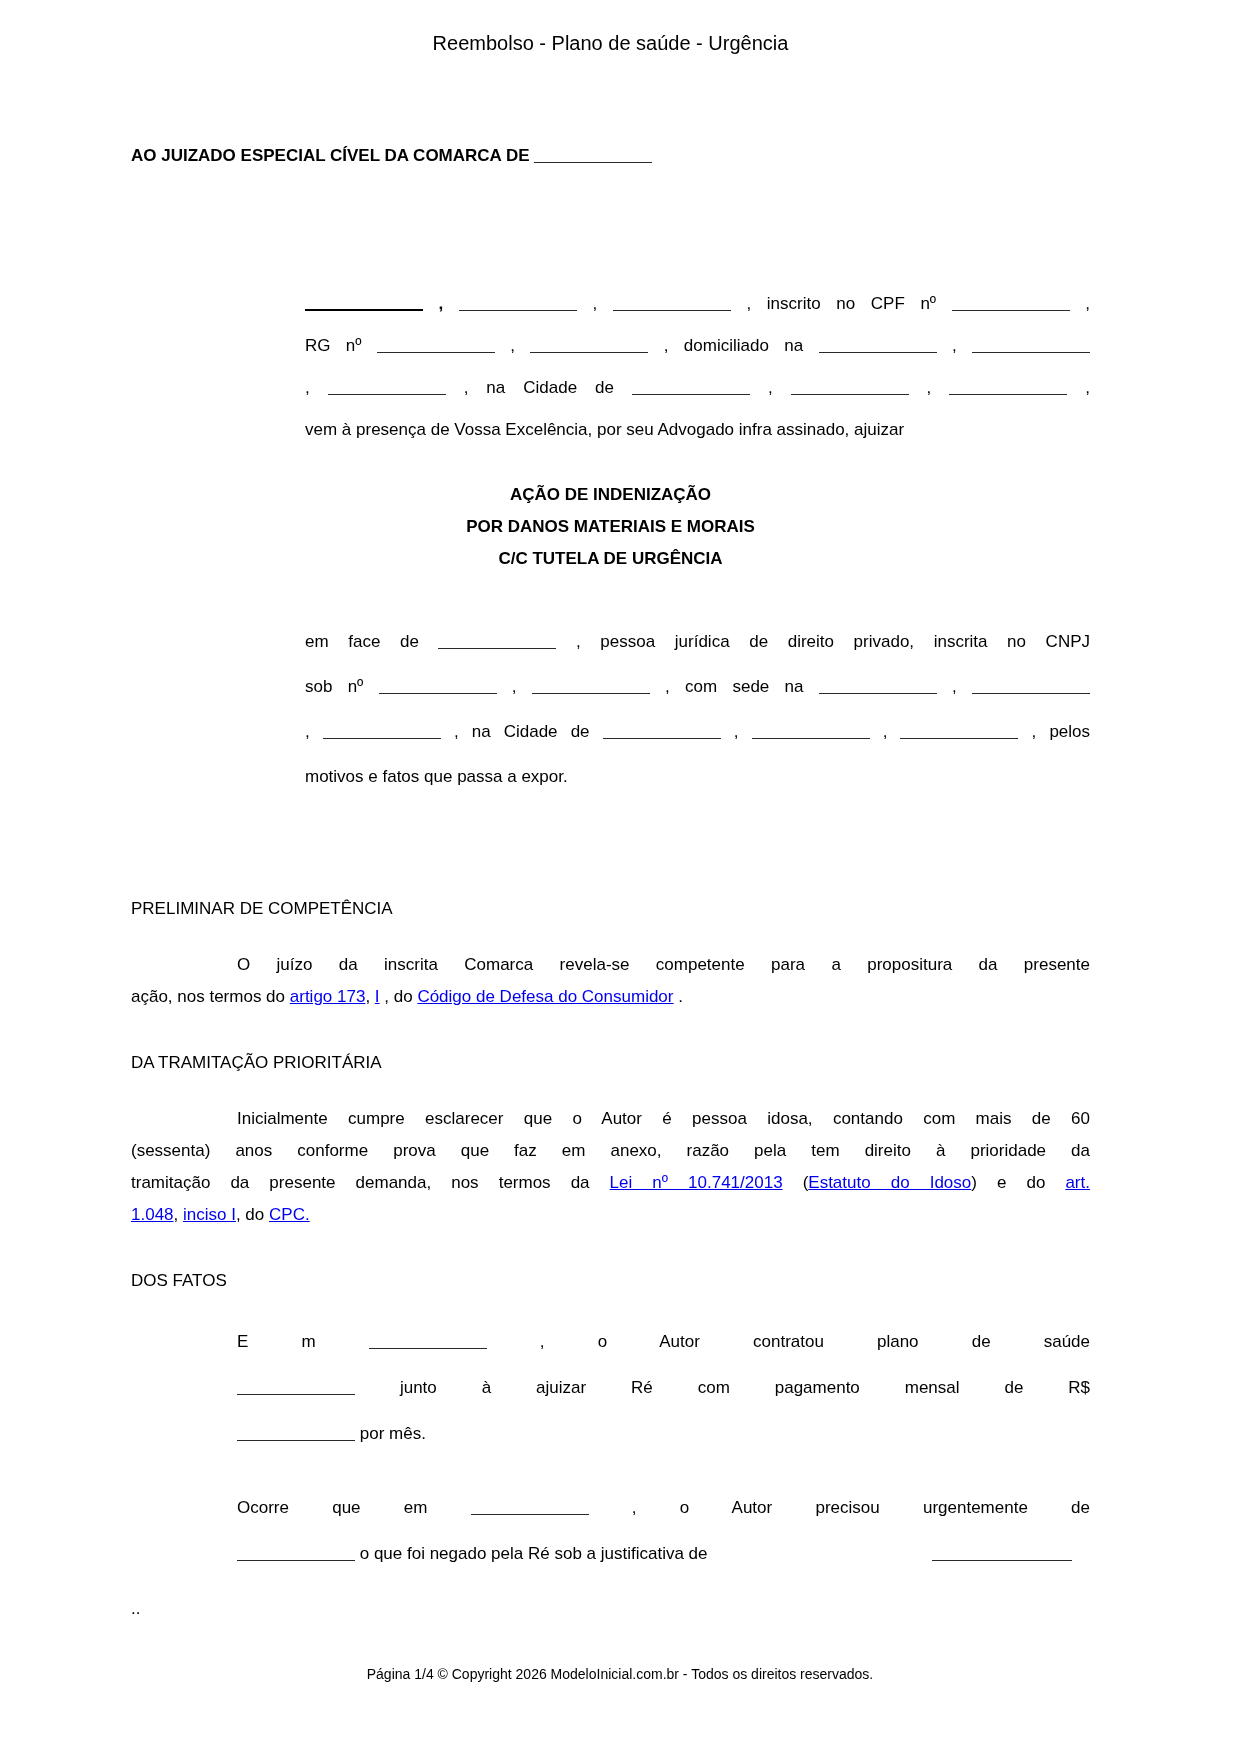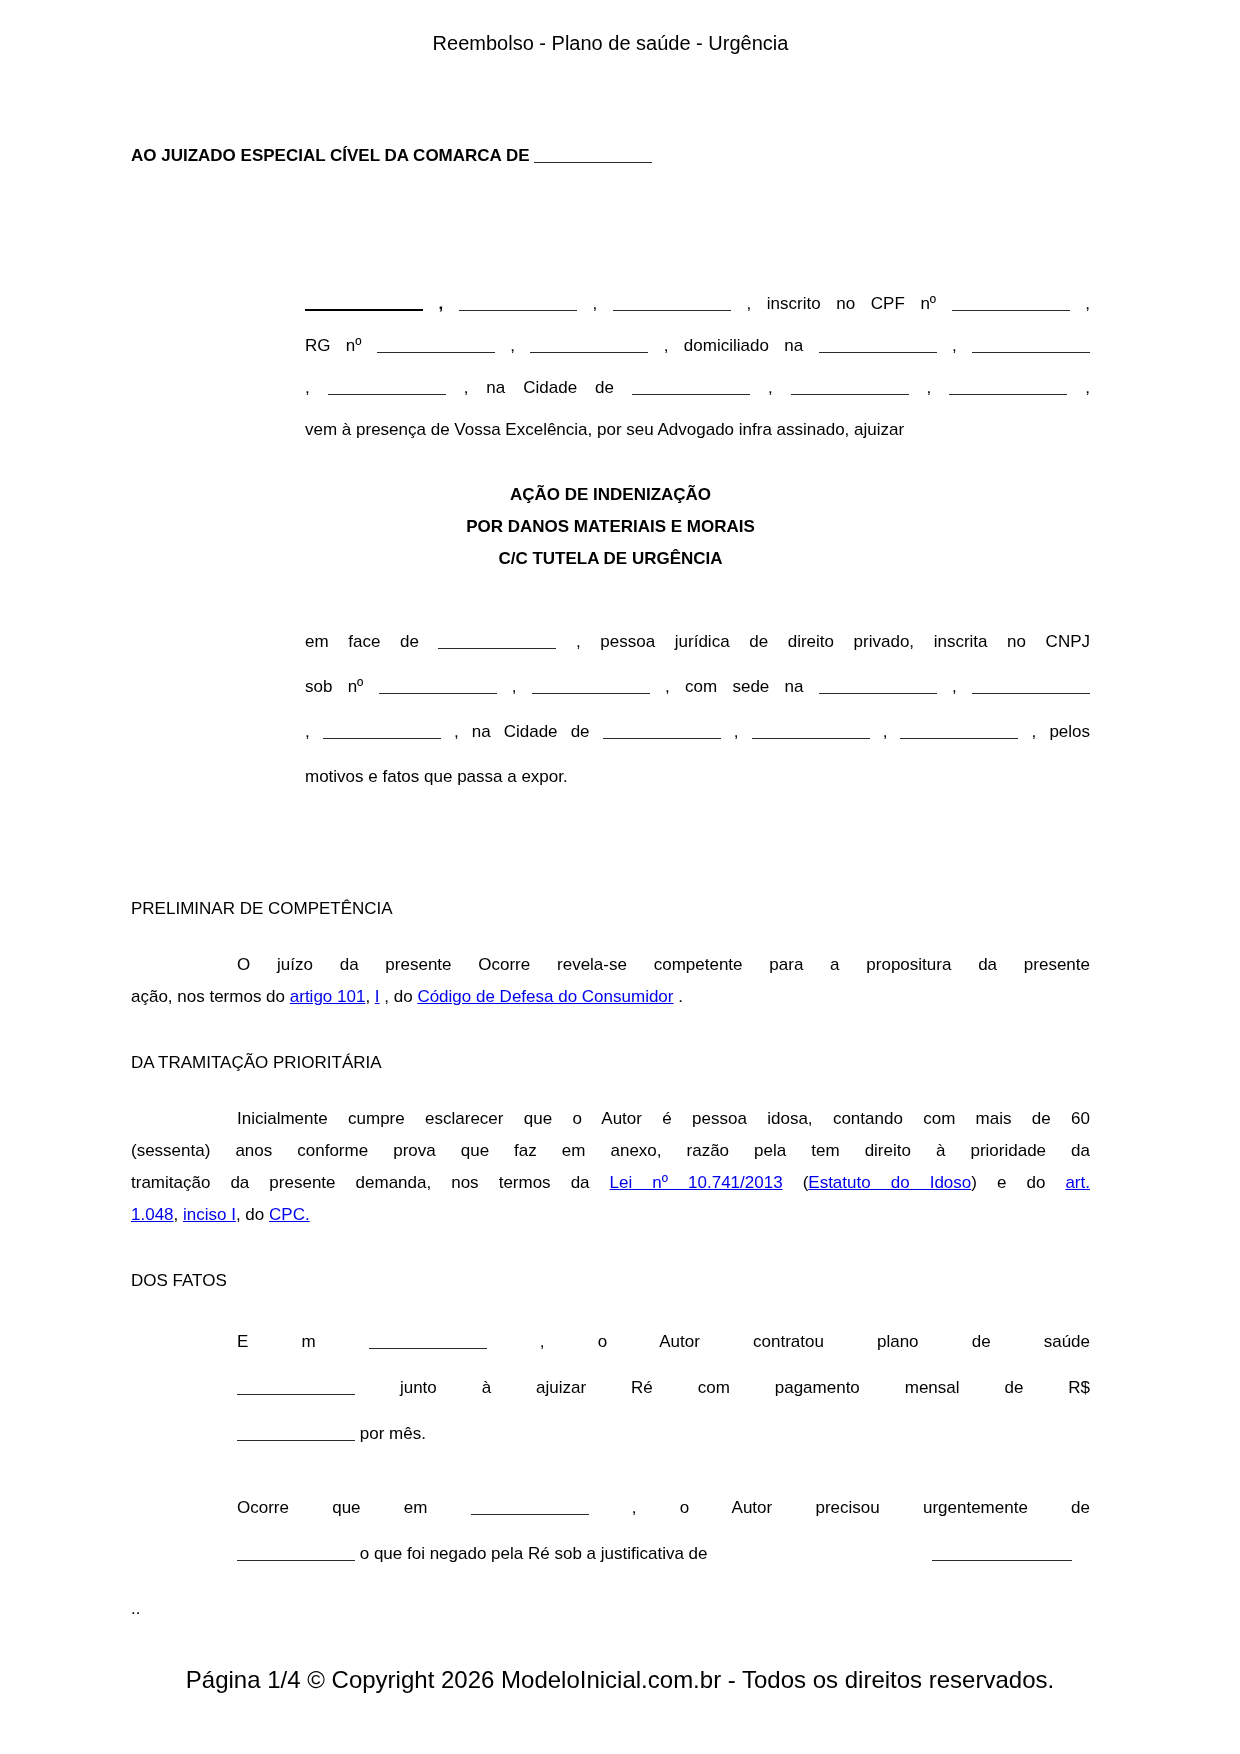"O juízo da presente Ocorre" span { text: presente Ocorre -> inscrita Comarca }
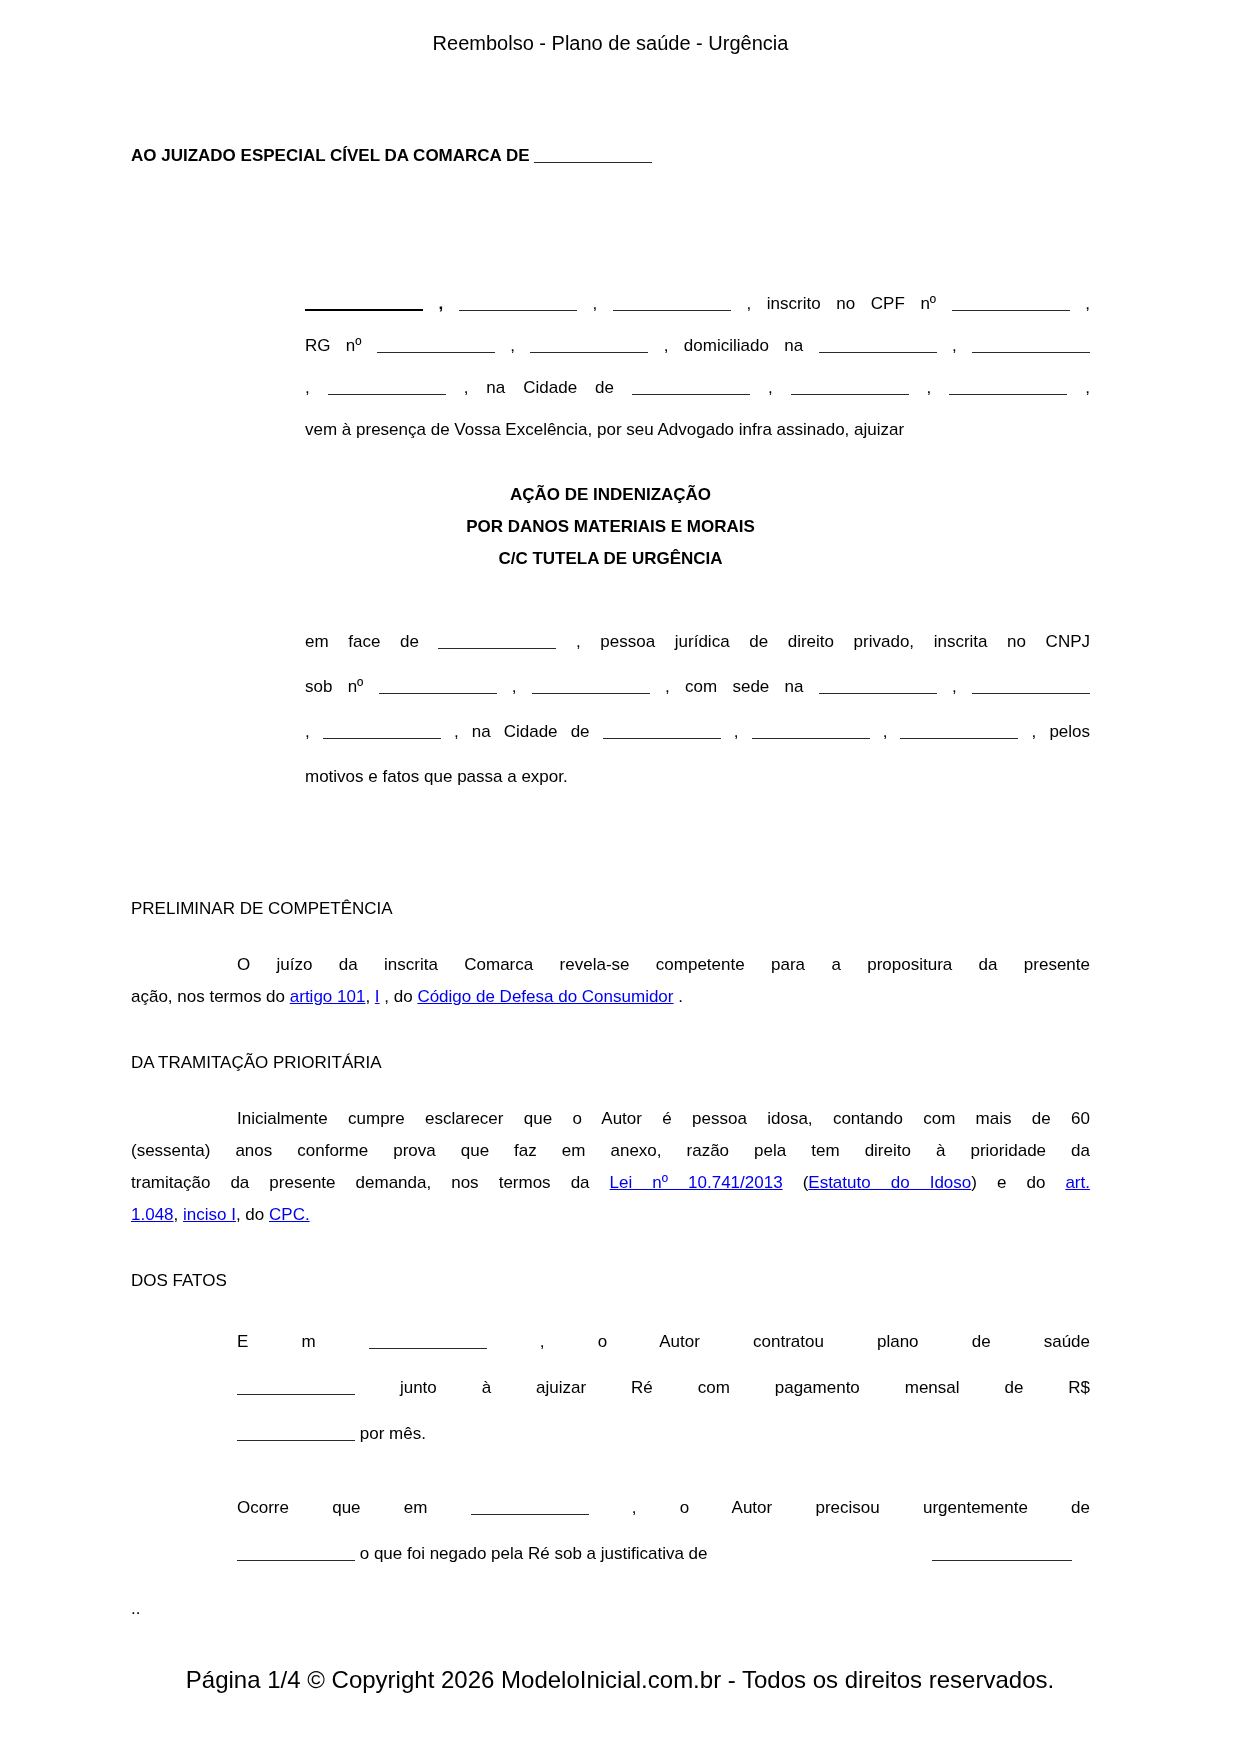"artigo 101" a.doc-link { text: 101 -> 173 }
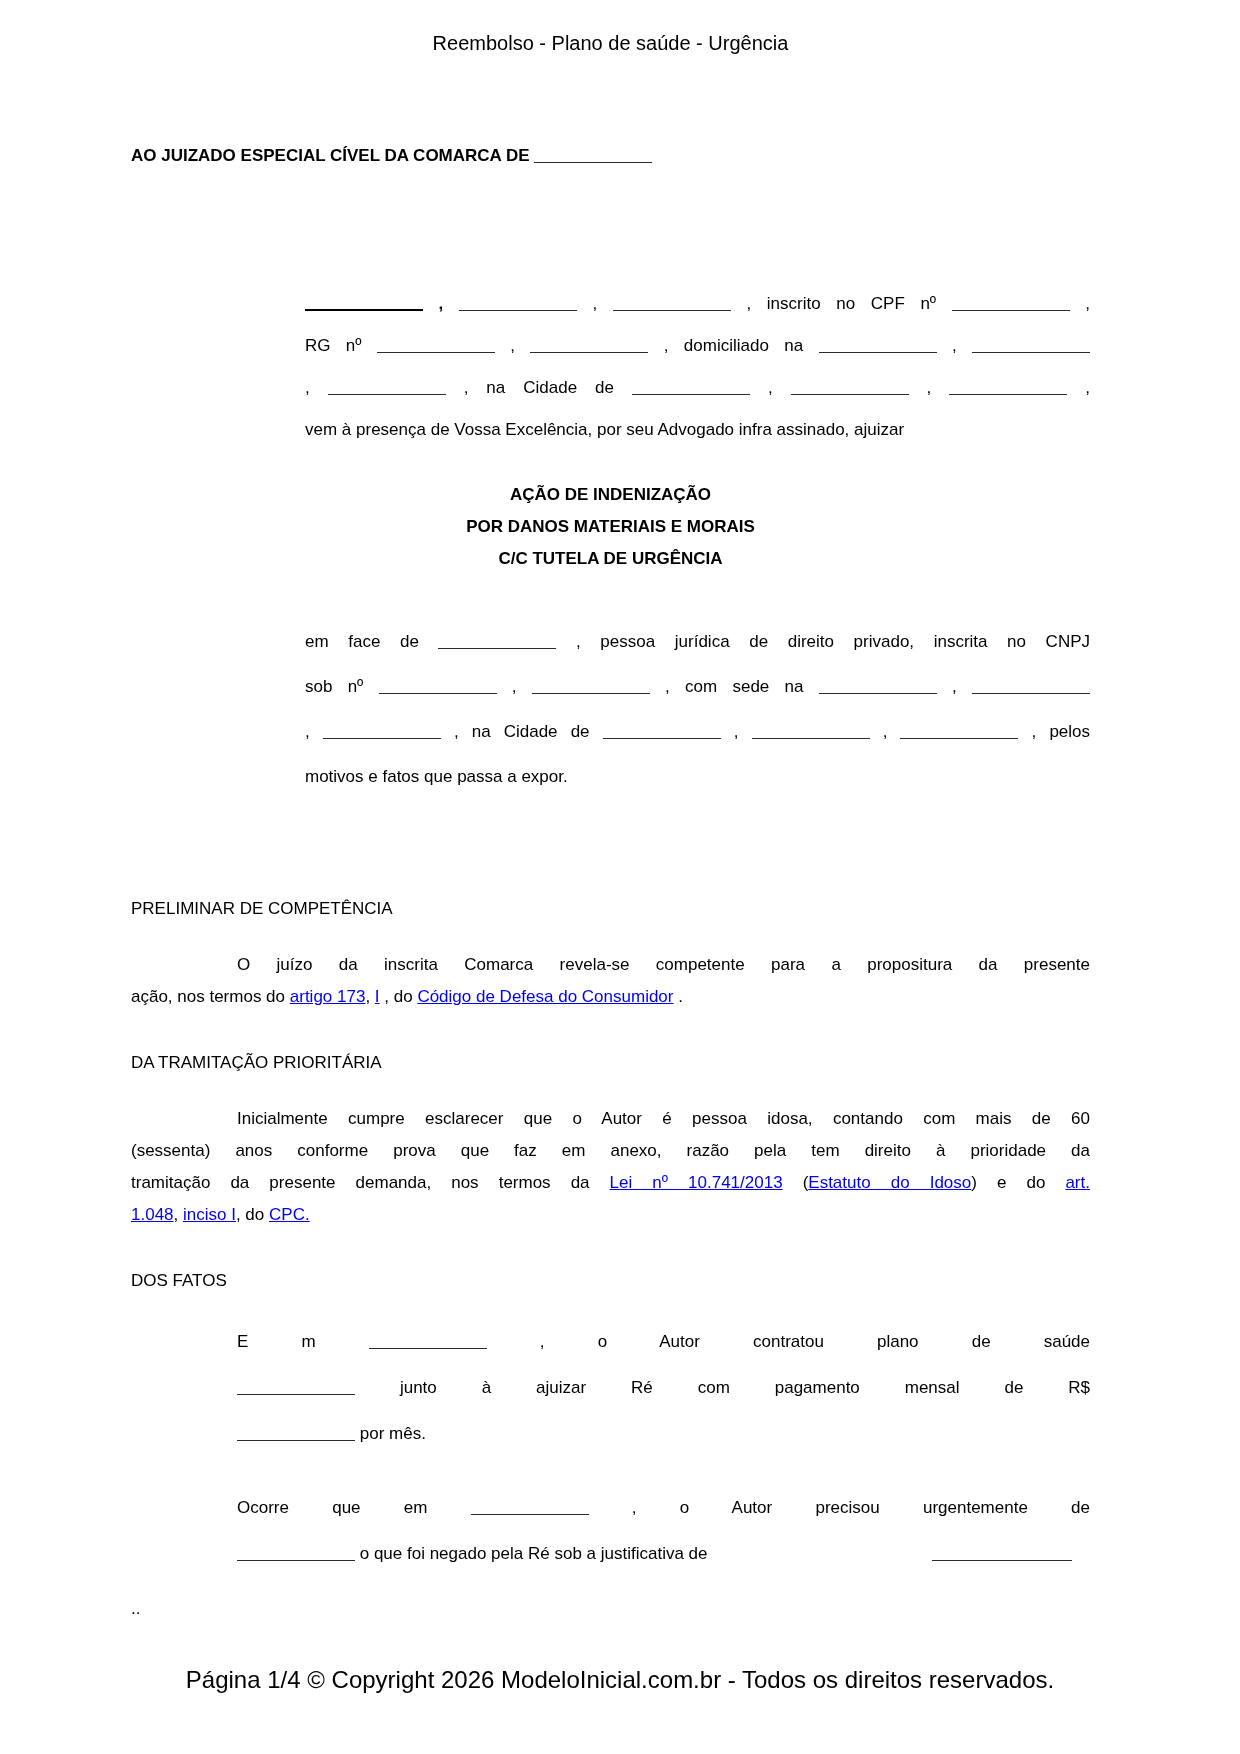"Página 1/4 © Copyright 2026" .page-footer { font-size: 24px -> 14px }
